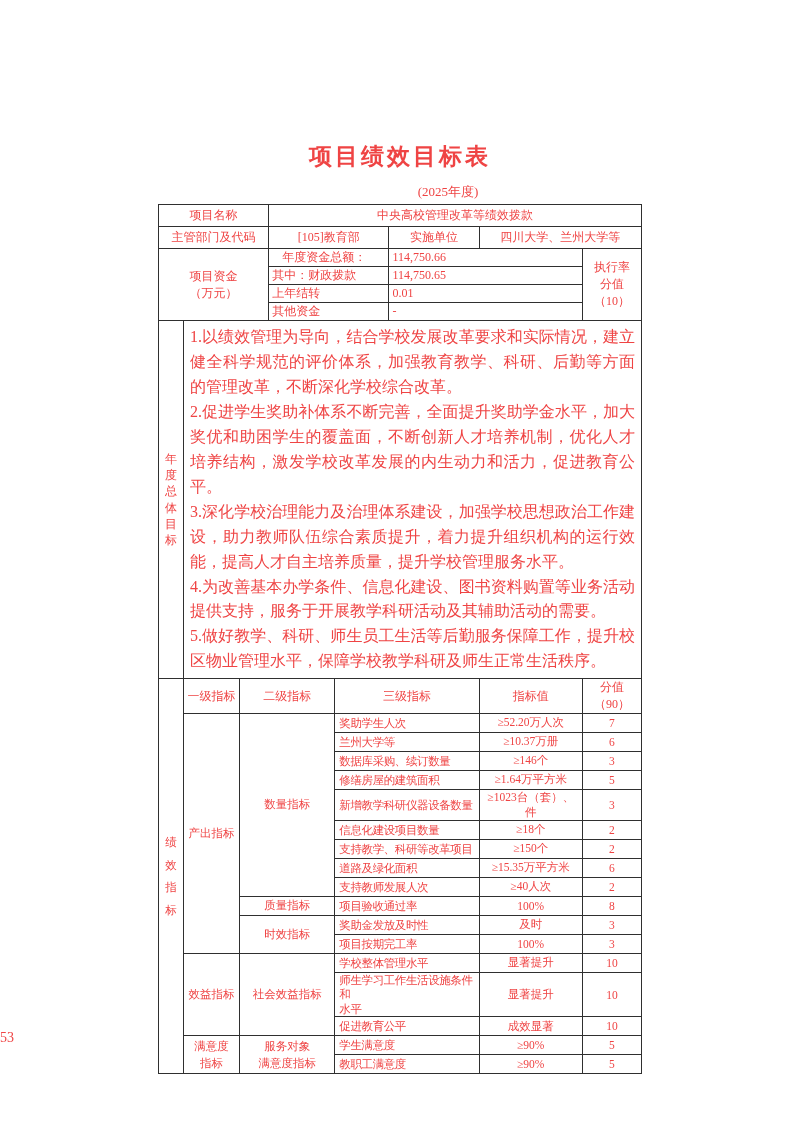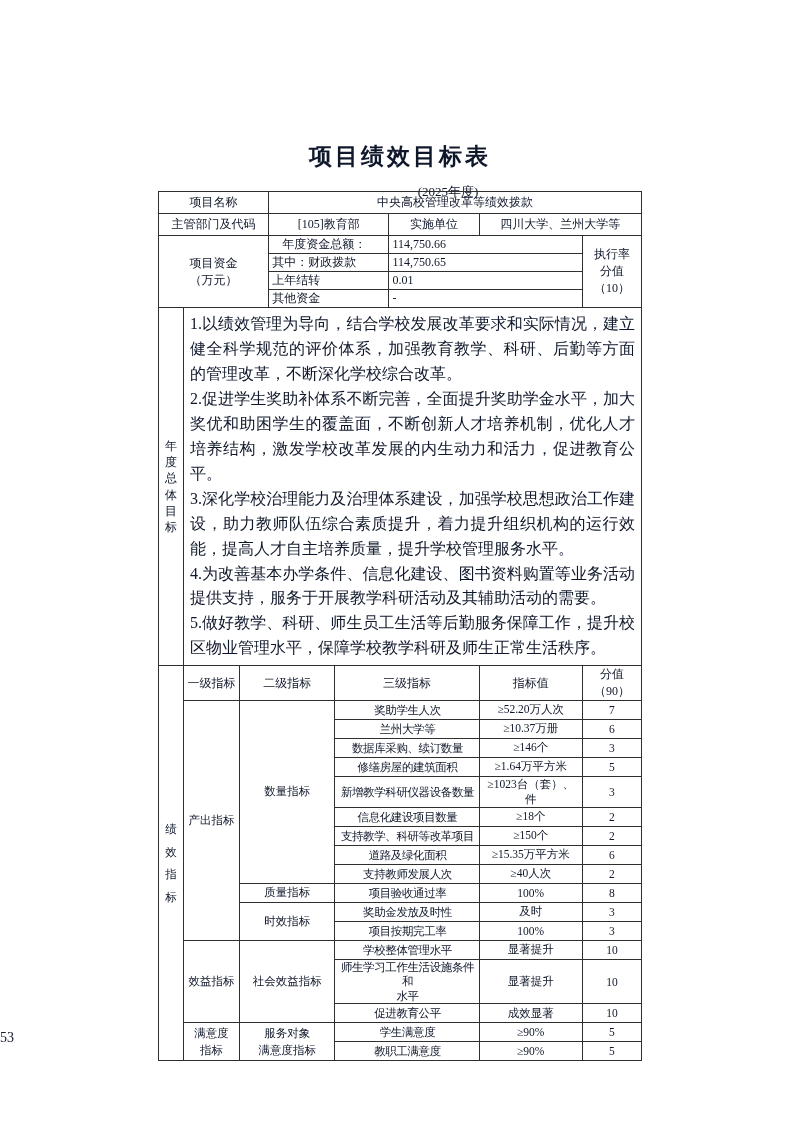"项目绩效目标表" .page { color: #0f172a -> #ef4444 }
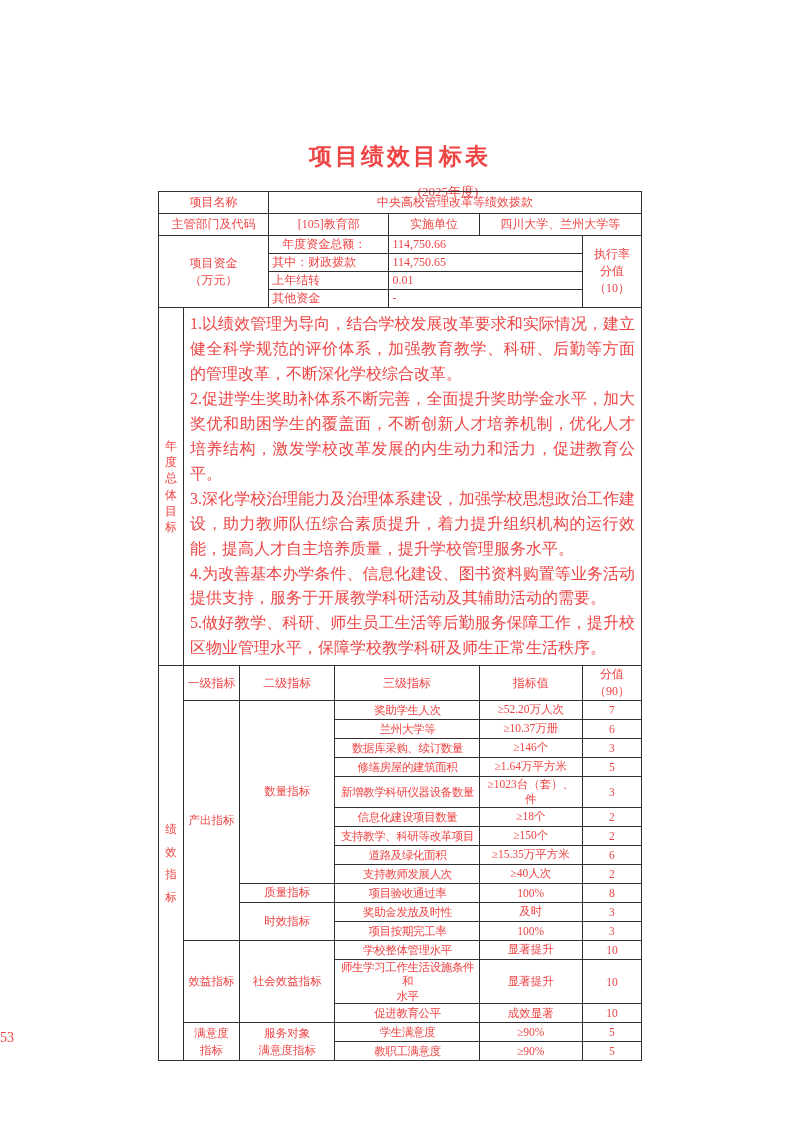"项目名称" .tables { top: 191px -> 204px }
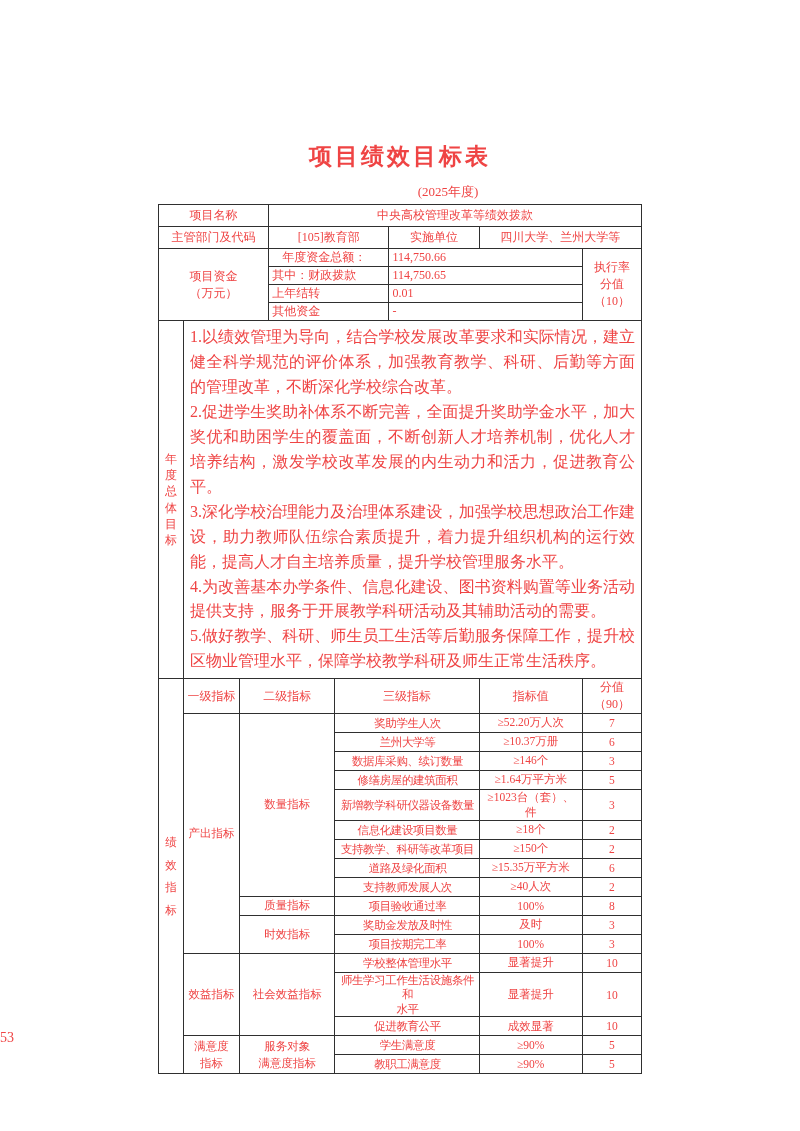"奖助学生人次" .iname { text-align: center -> left }
